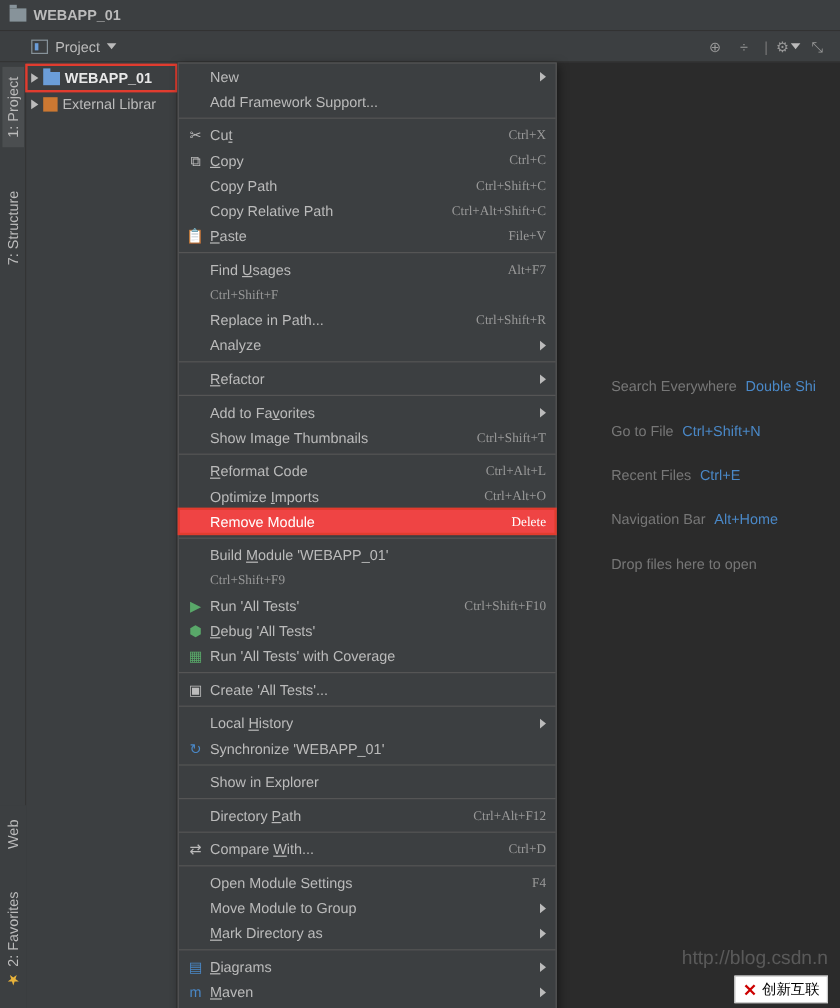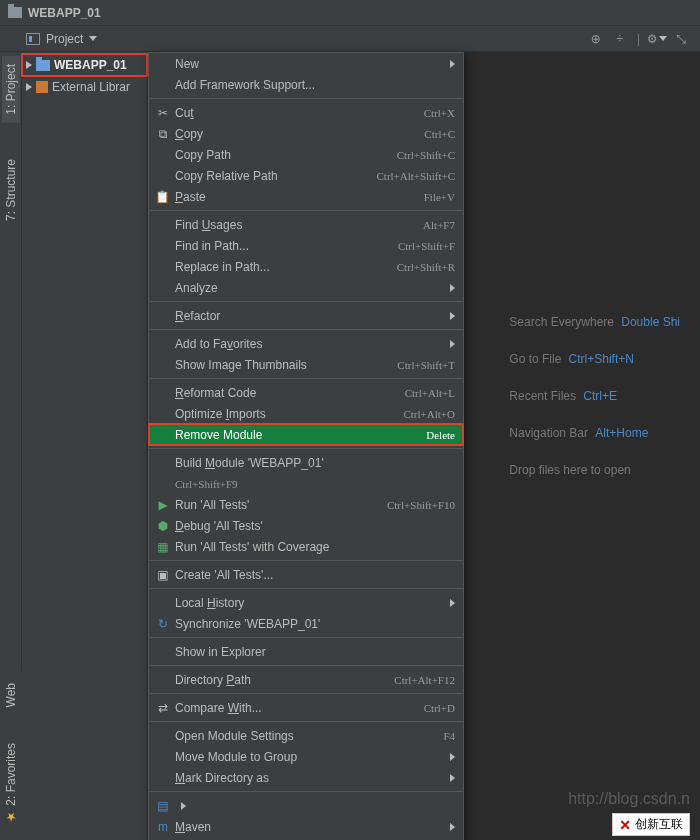"Find in Path..." span.mi-label { html: <span>Find in Path...</span> -> none }
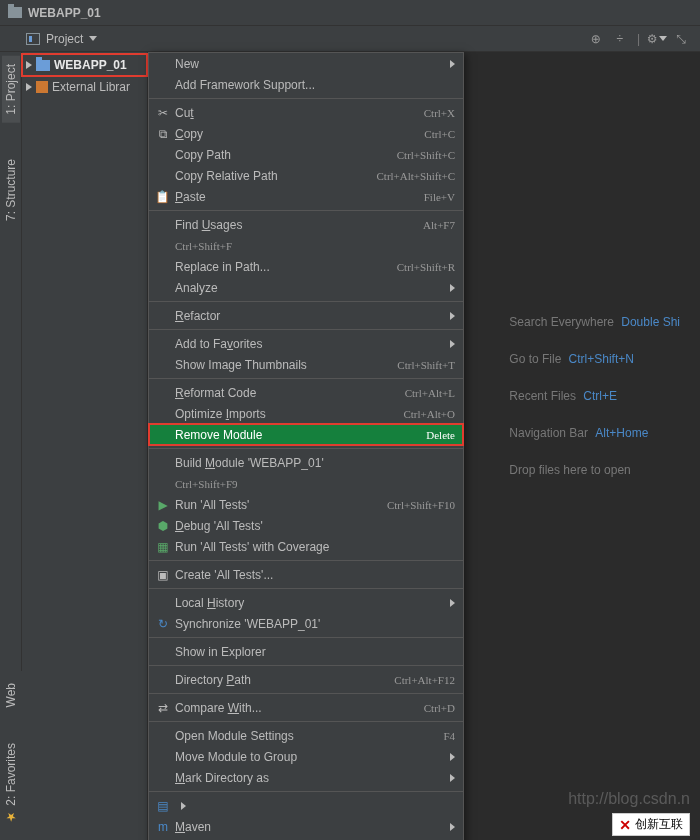"Remove Module" .menu-item.highlighted { background: #15803d -> #ef4444 }
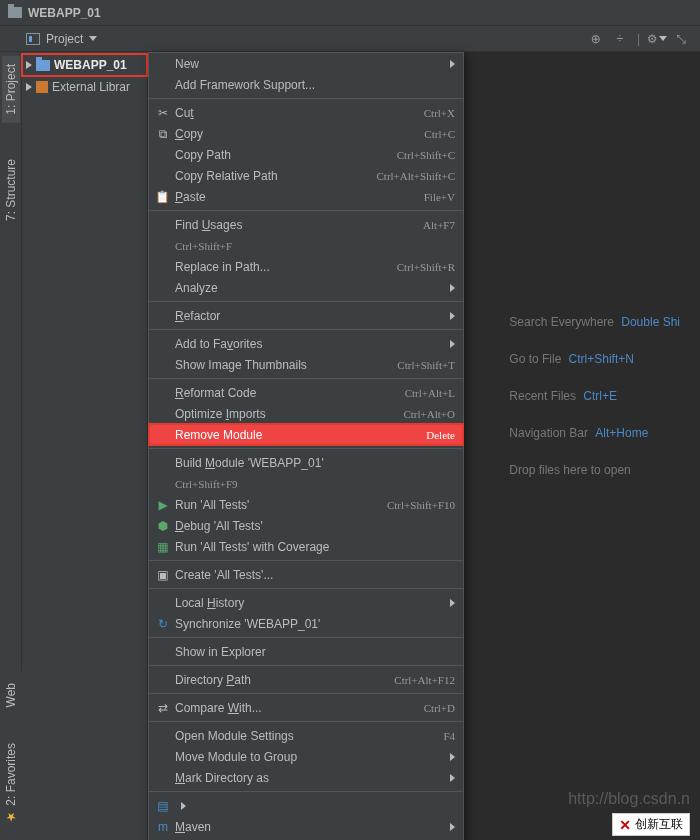"Diagrams" span.mi-label { html: none -> <span><u>D</u>iagrams</span> }
